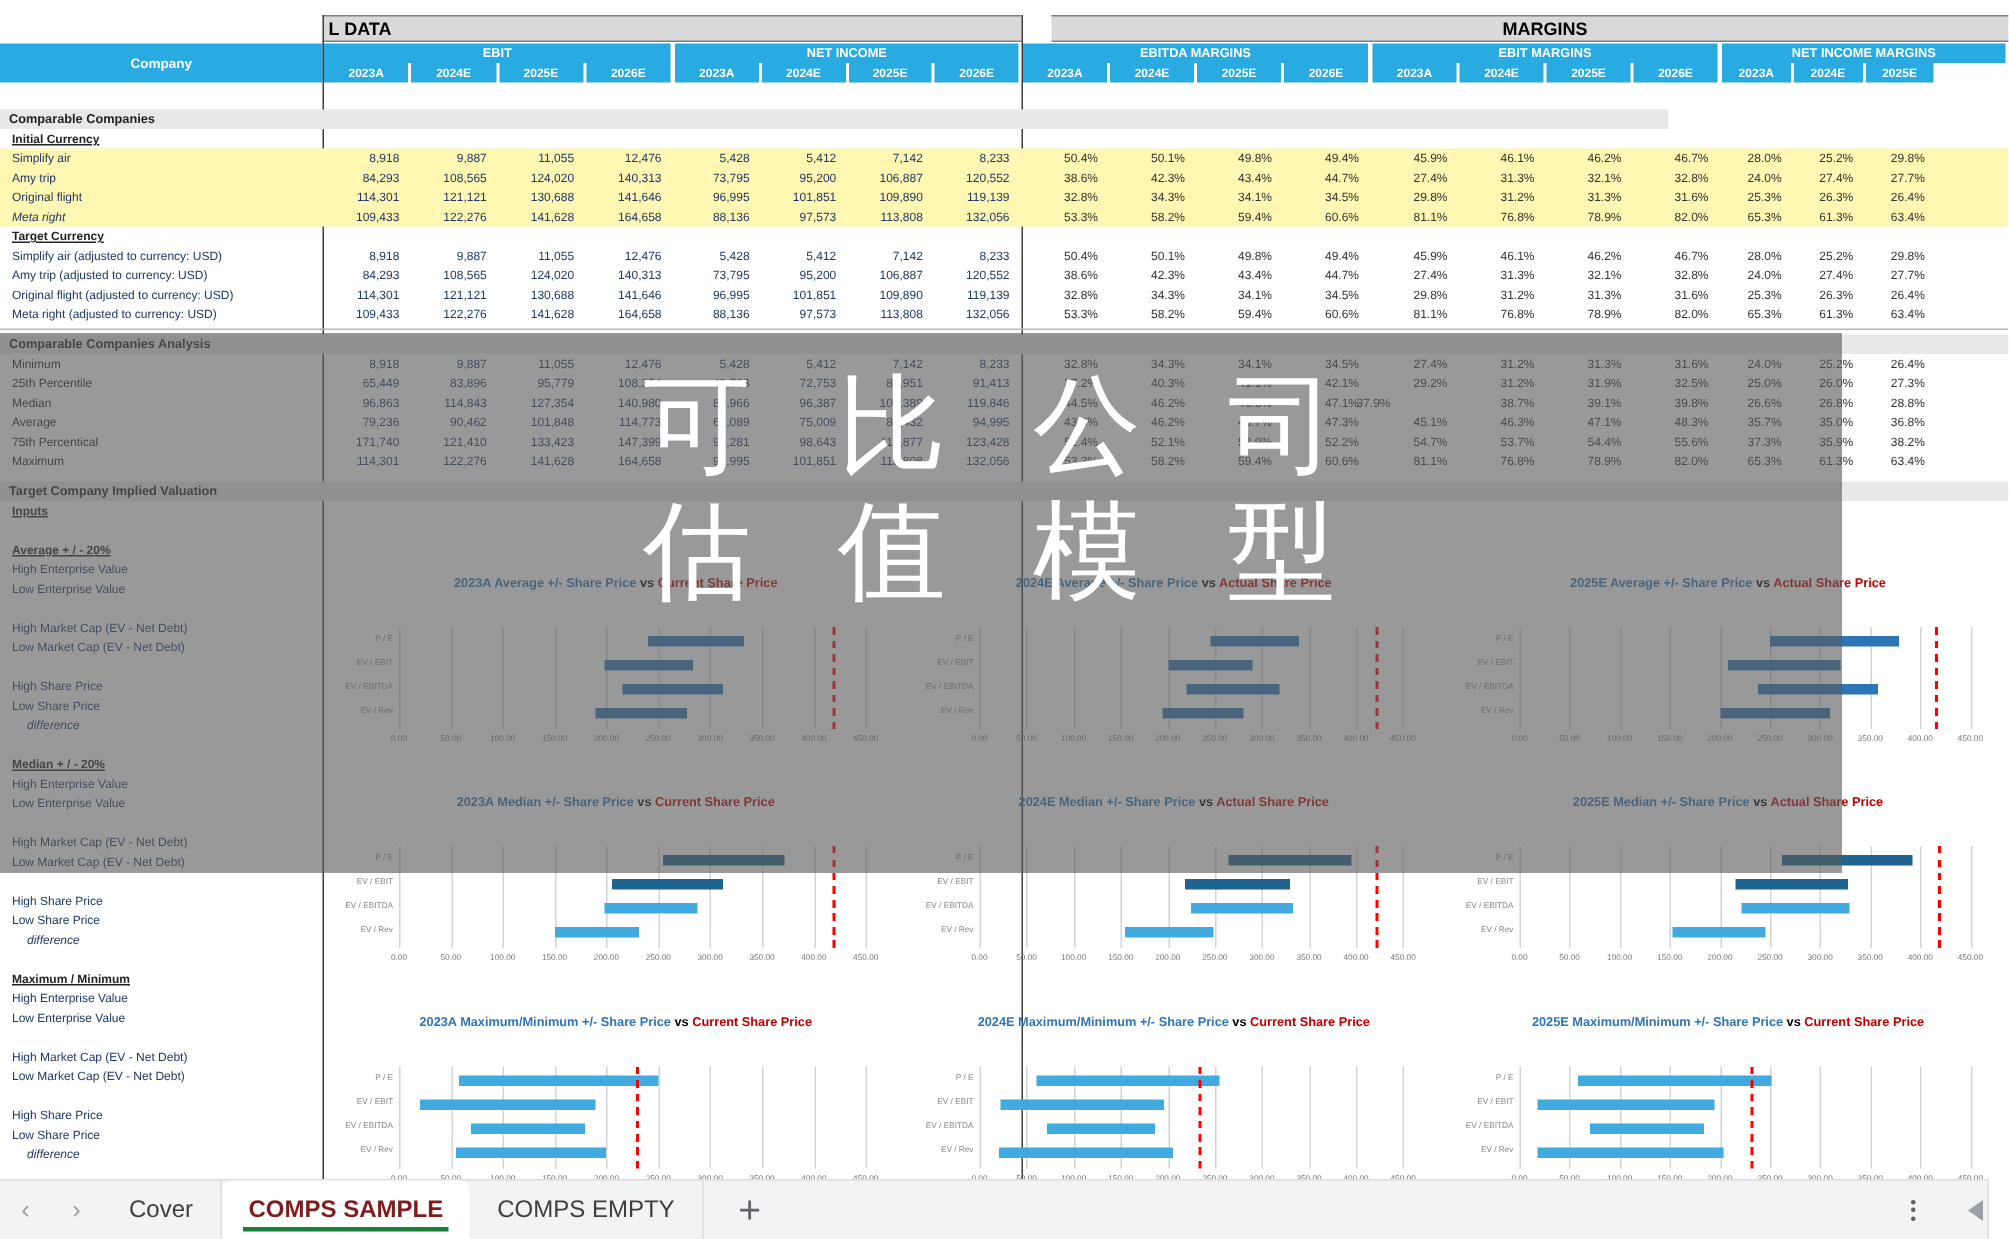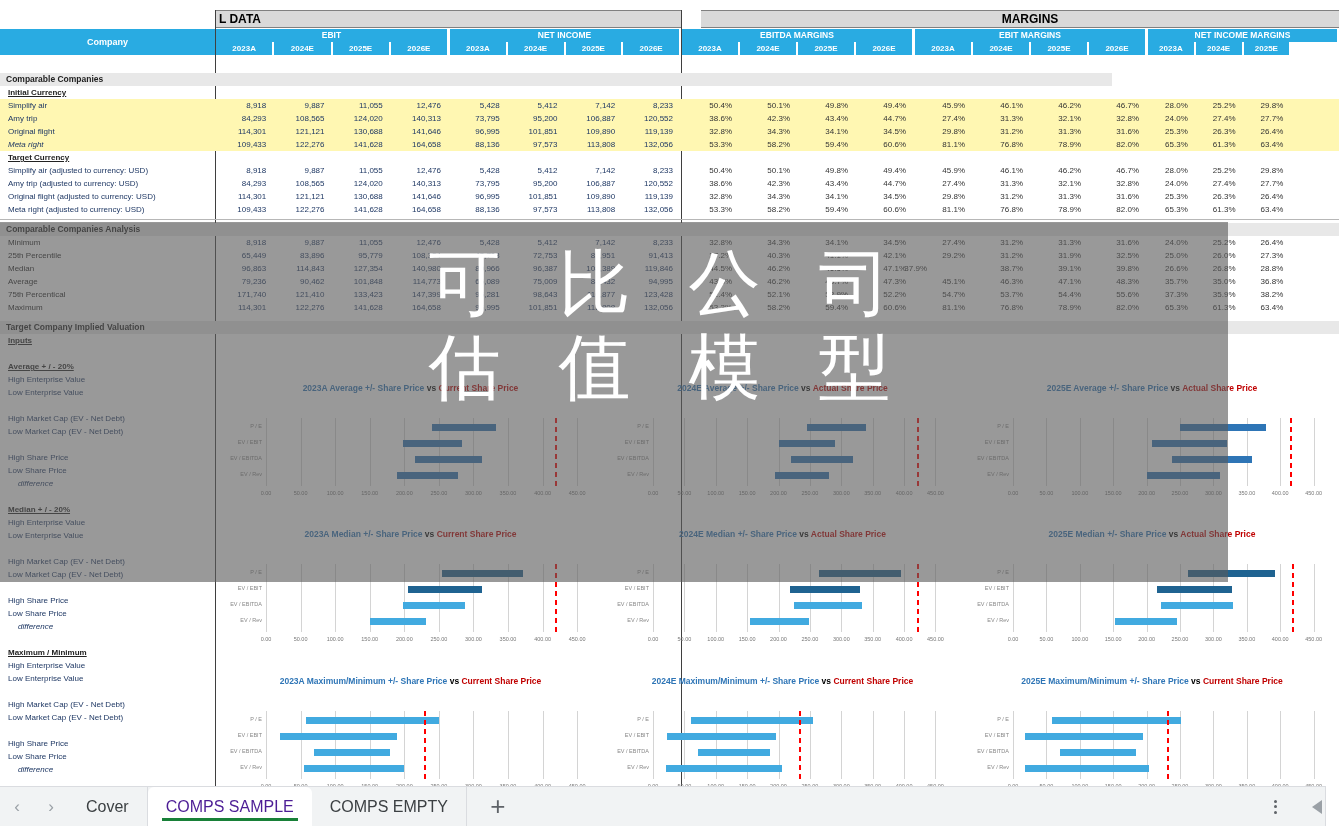"COMPS SAMPLE" .tab.active { color: #4c1d95 -> #7f1d1d; font-weight: normal -> bold }
